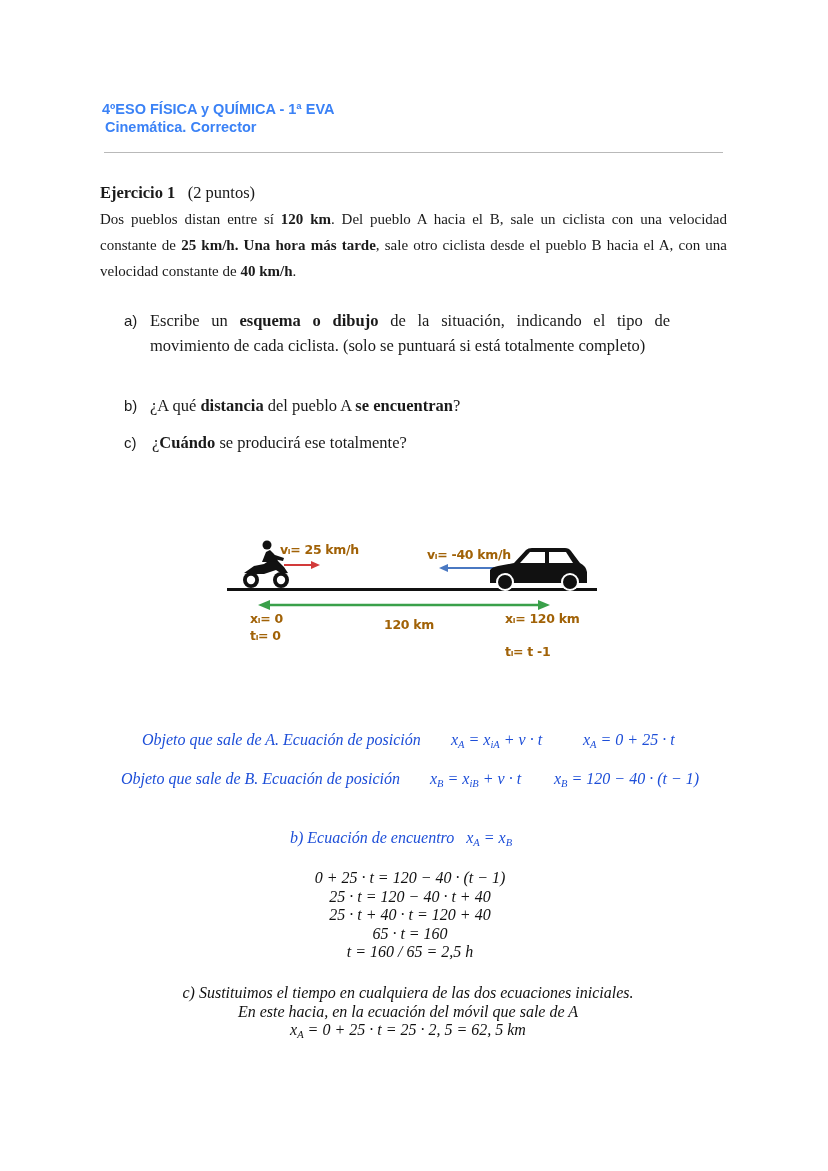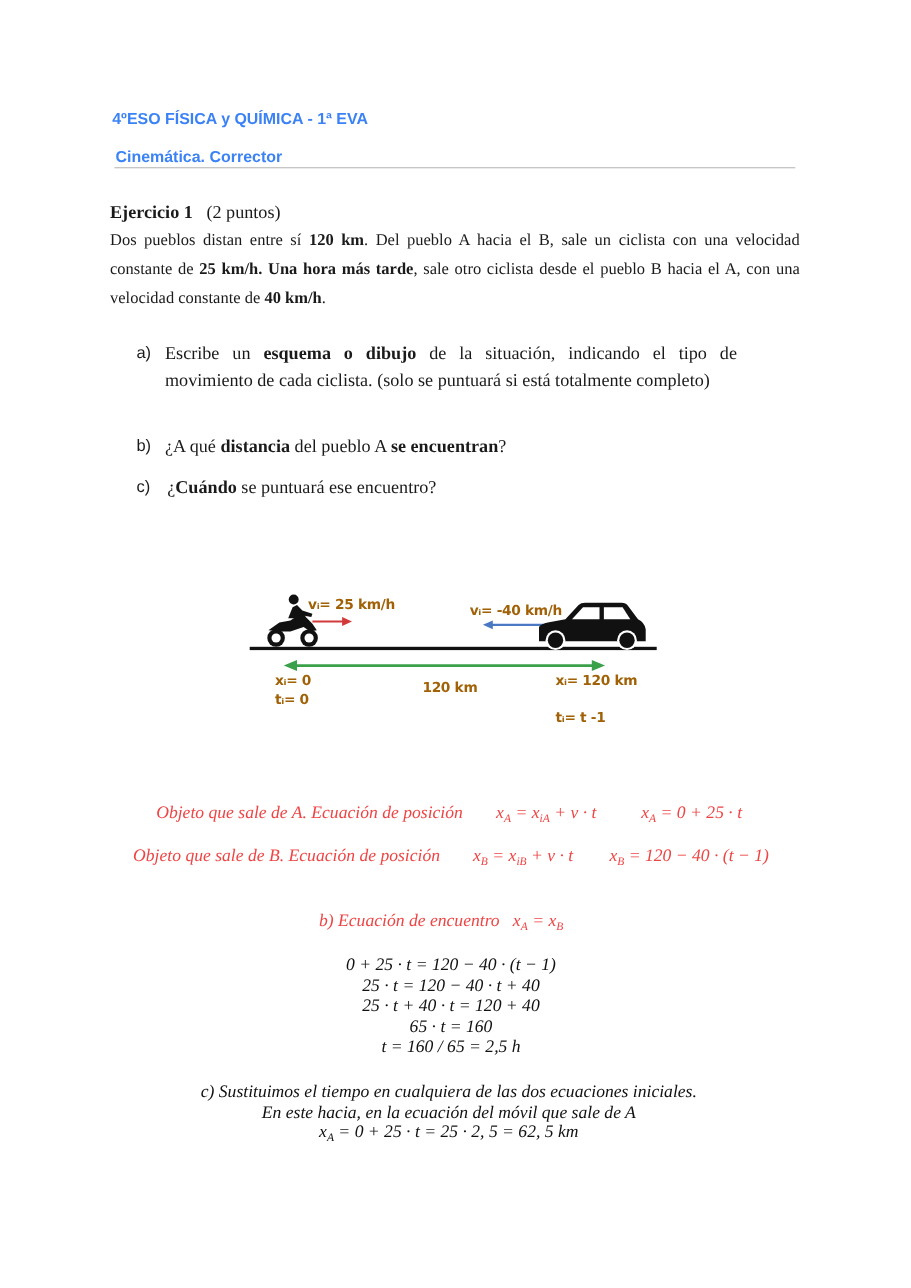"Cinemática. Corrector" .header .subtitle { margin-top: 16px -> none }
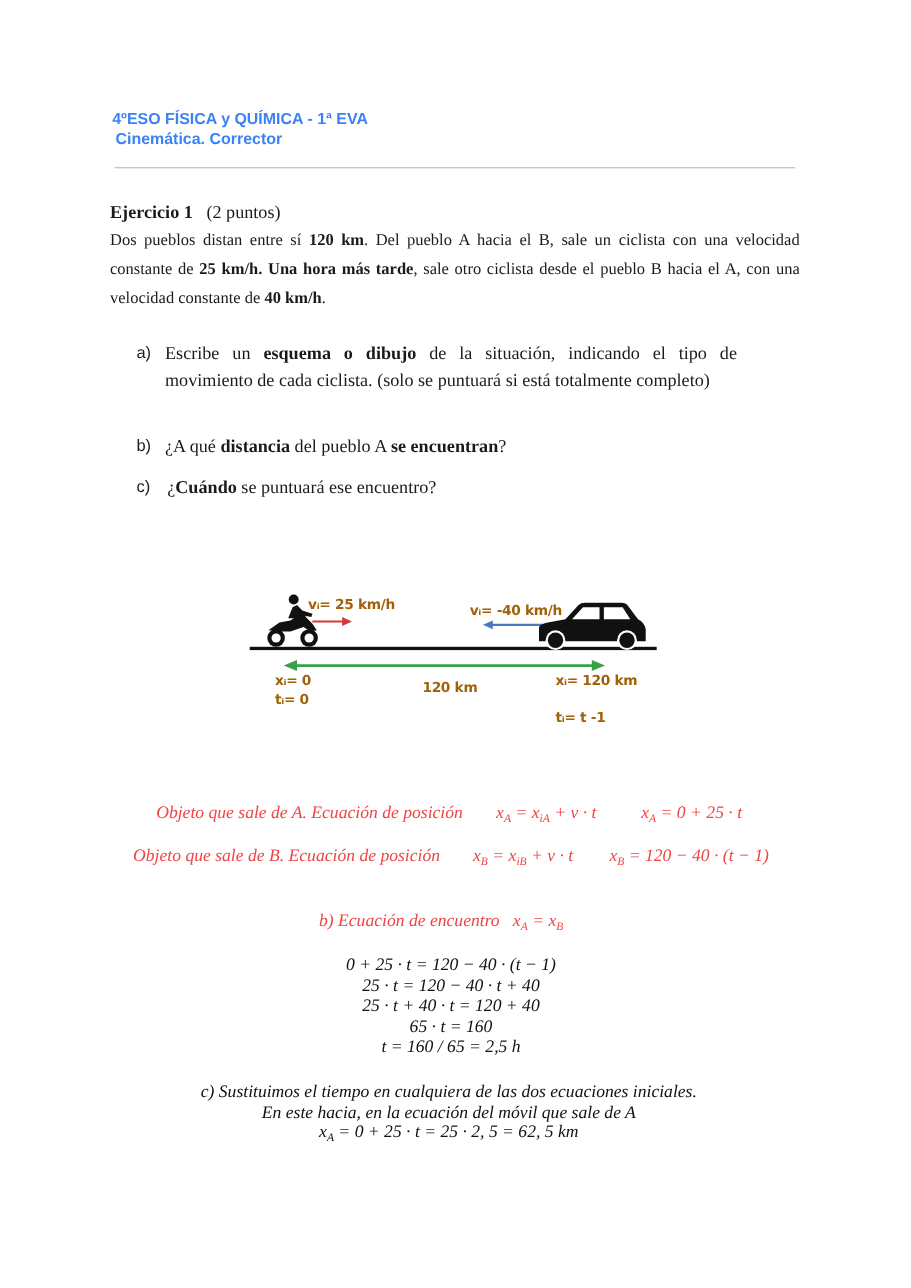"se puntuará ese encuentro?" span { text: puntuará ese encuentro -> producirá ese totalmente }
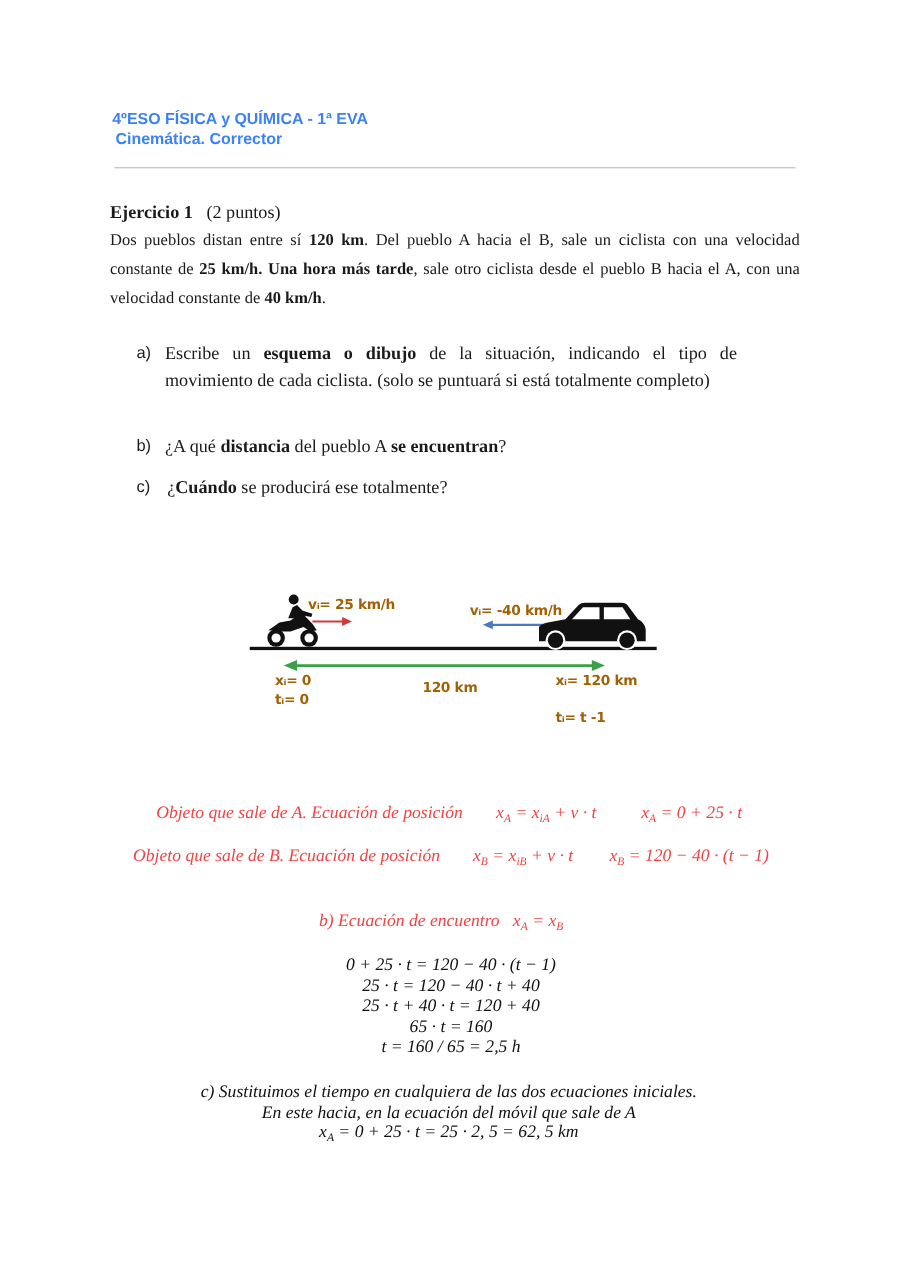"Objeto que sale de A." .eq-line { color: #ef4444 -> #1d4ed8 }
